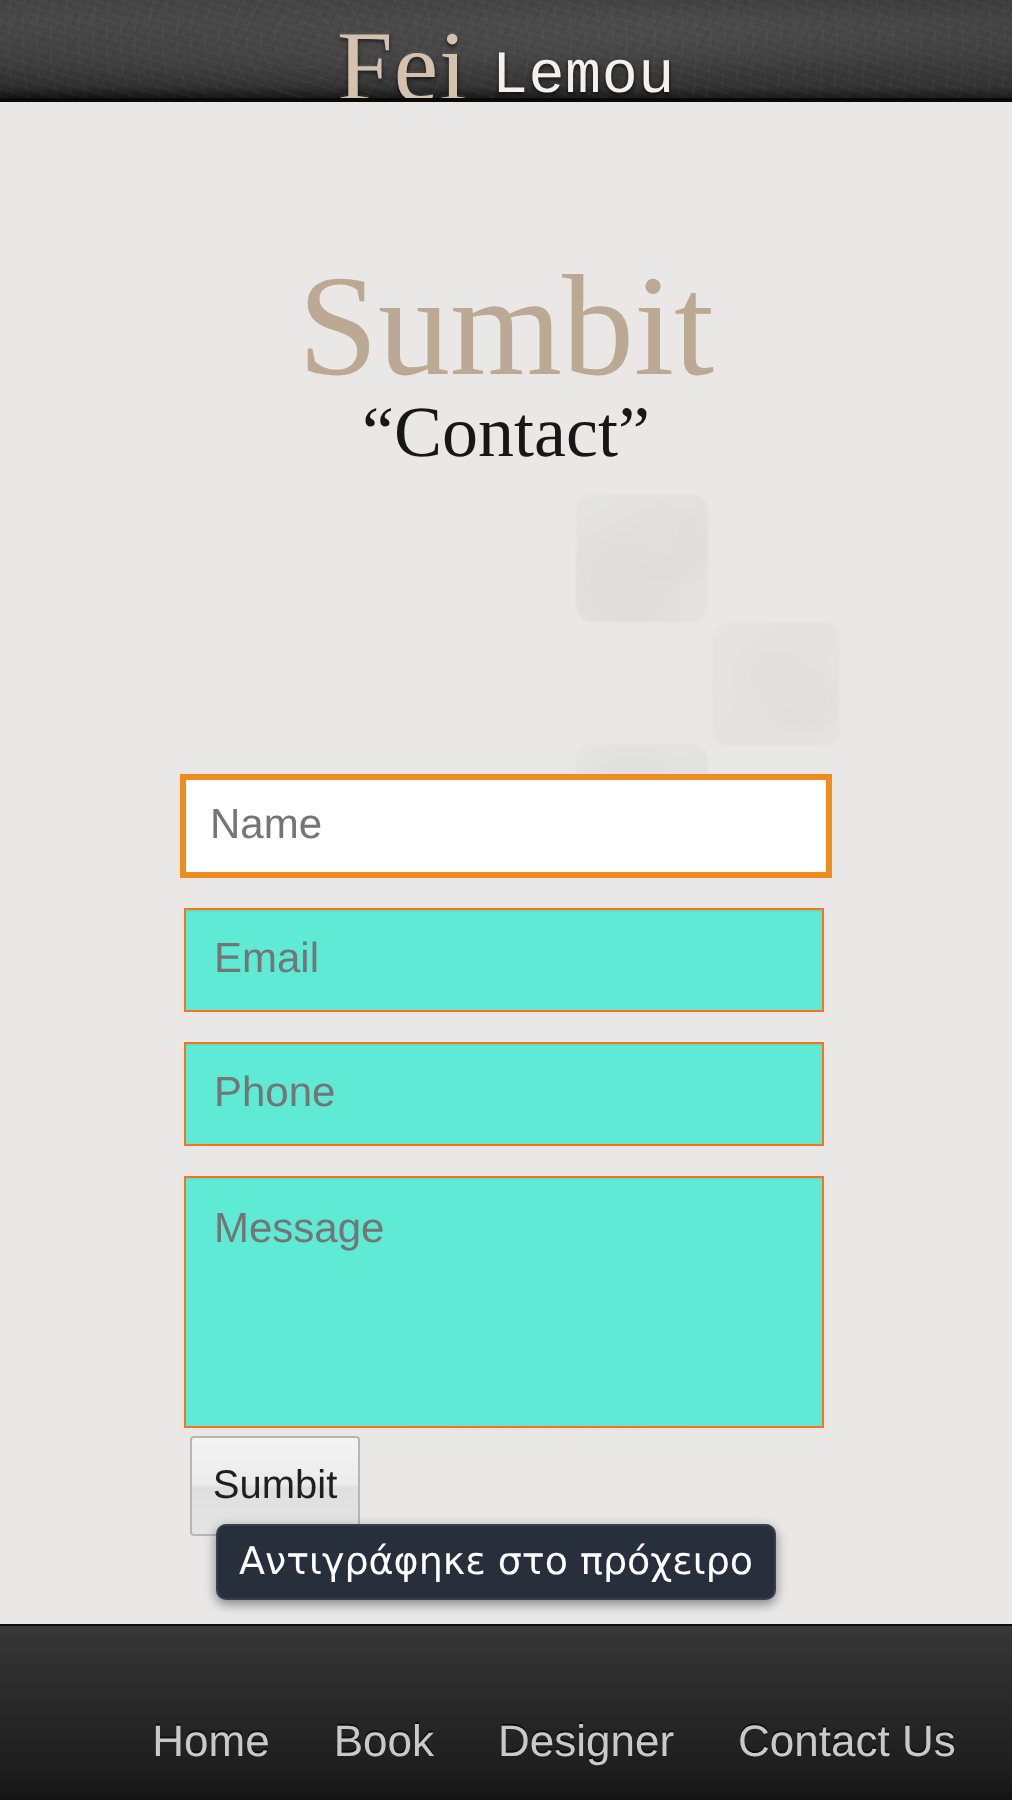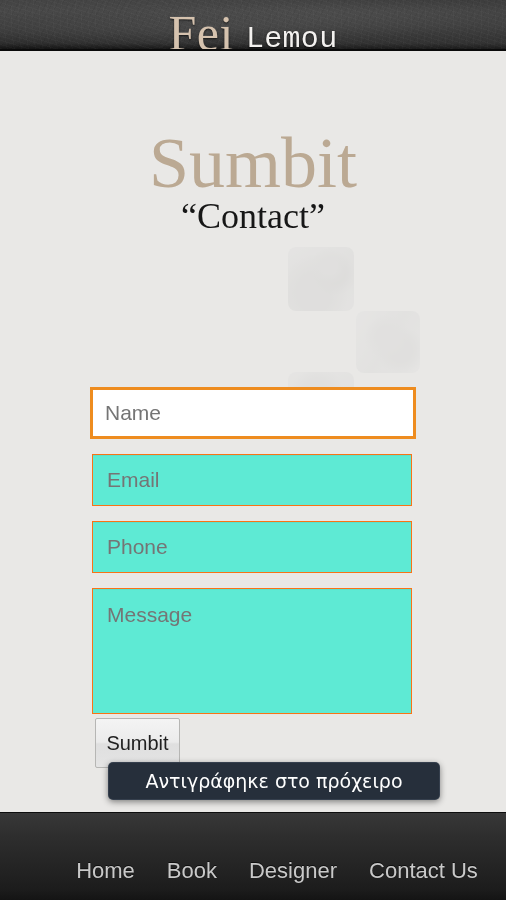"Αντιγράφηκε στο πρόχειρο" #toast { width: 332px -> 280px }
